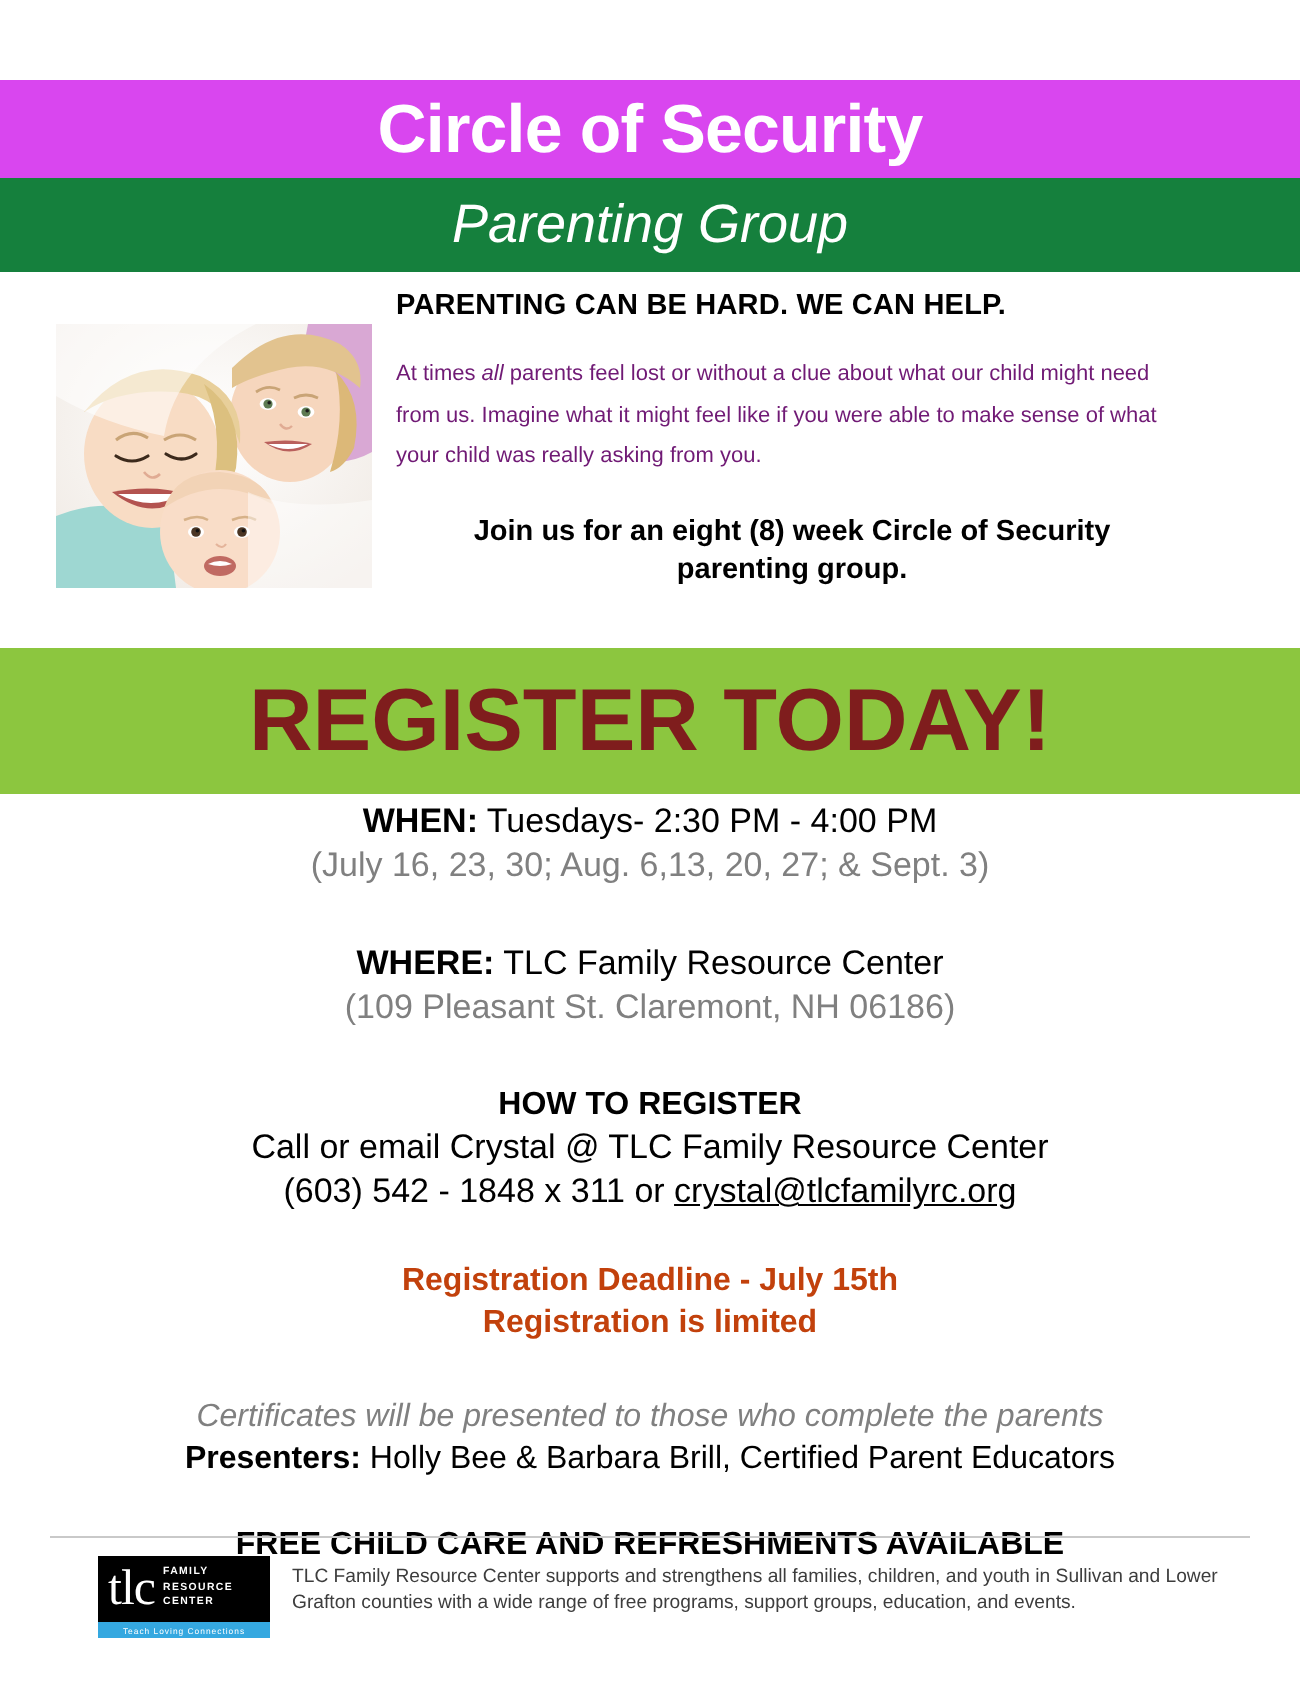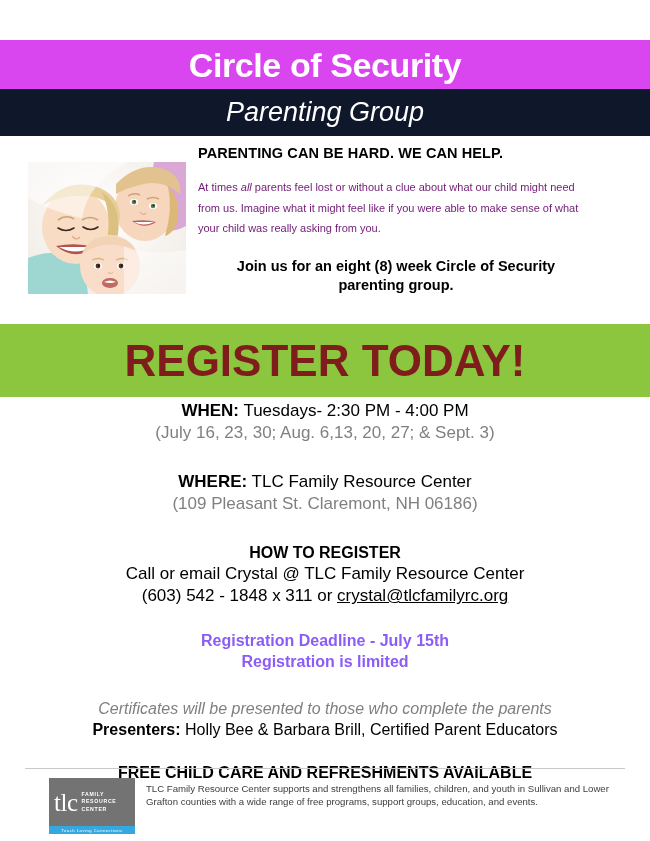"Parenting Group" .banner-blue { background: #0f172a -> #15803d }
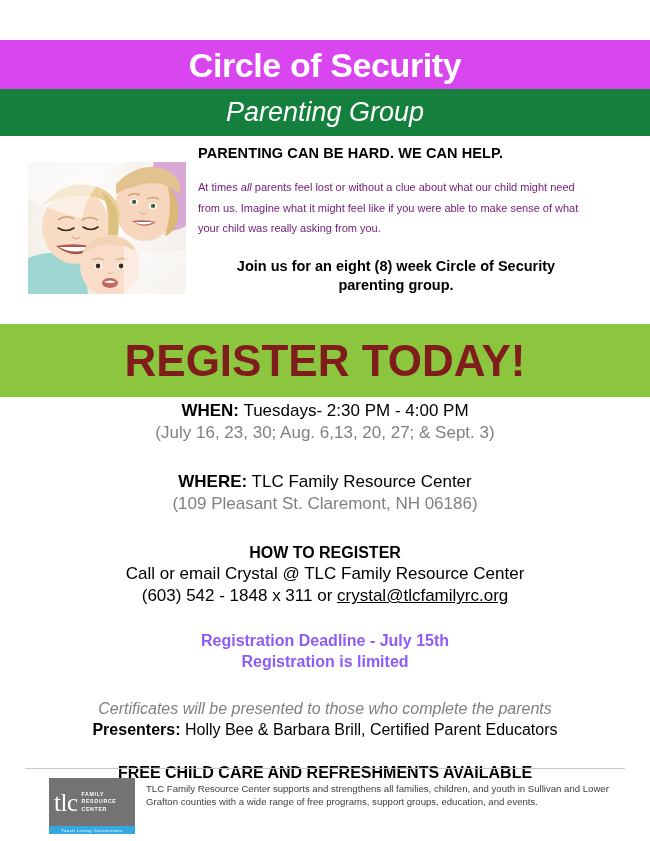"Registration Deadline - July 15th" .graydark { color: #8b5cf6 -> #c2410c }
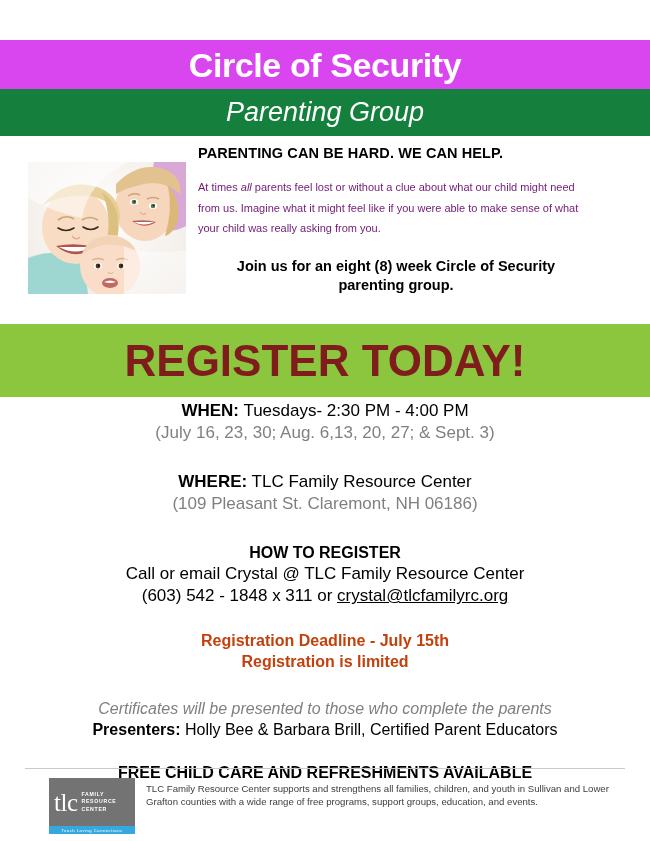"tlc" .logo-main { background: #737373 -> #000000; height: 48px -> 33px }
